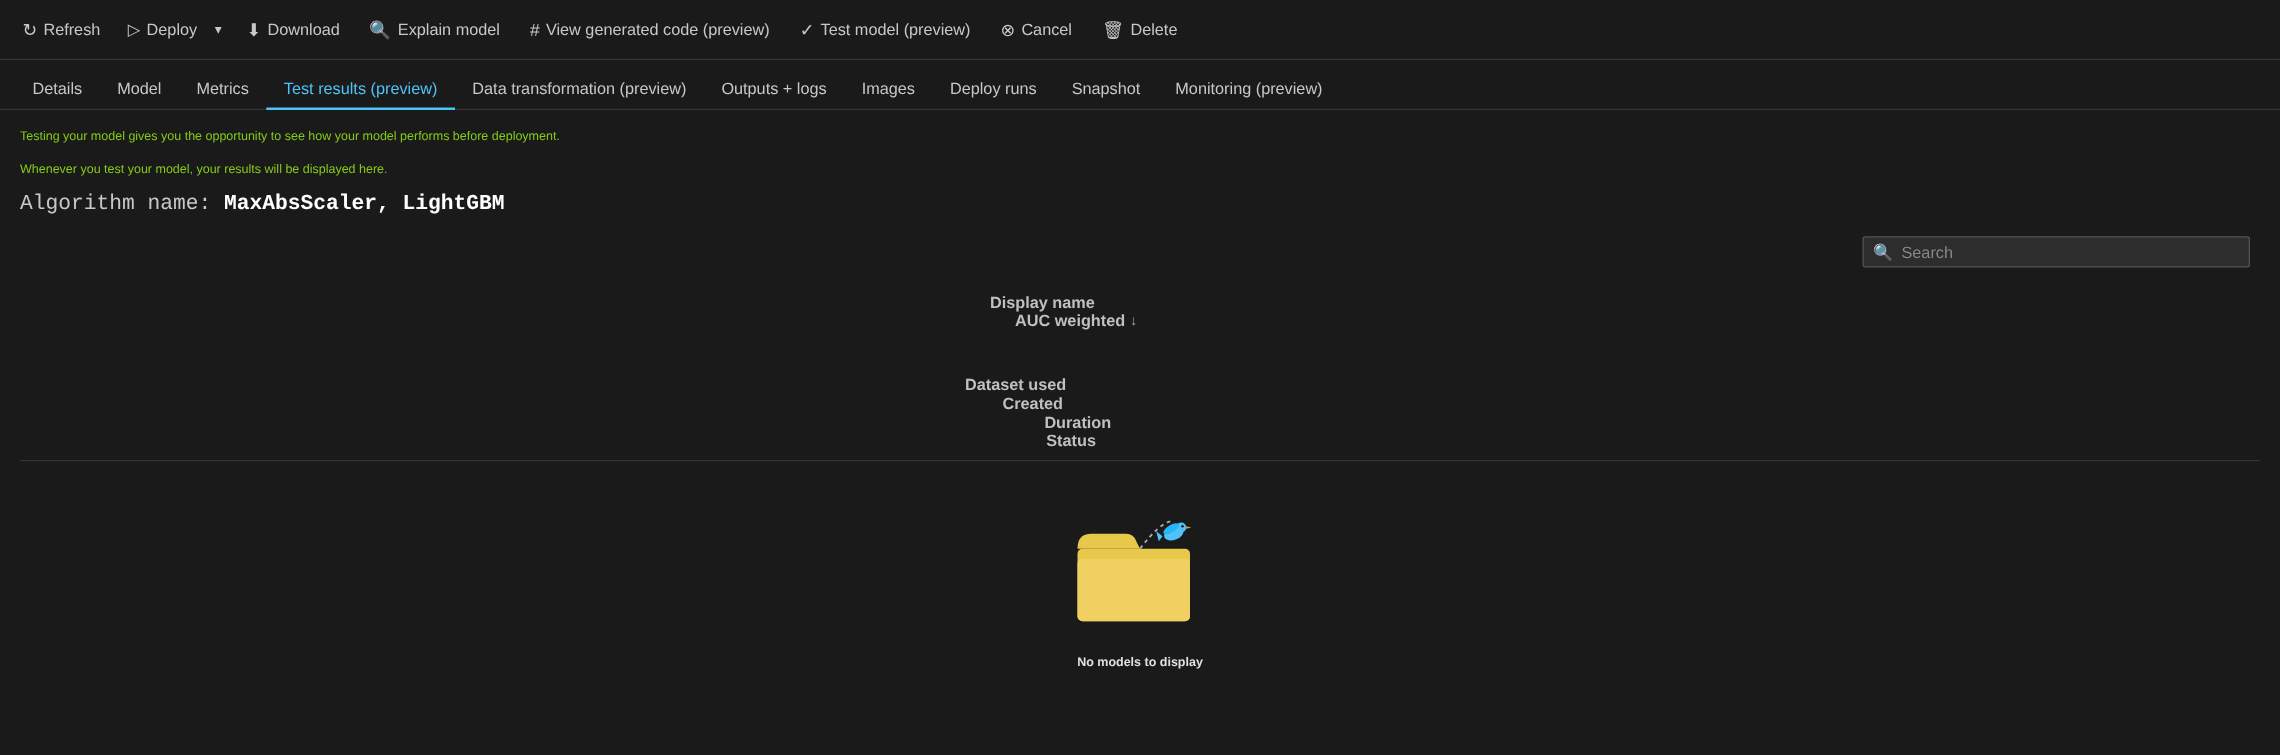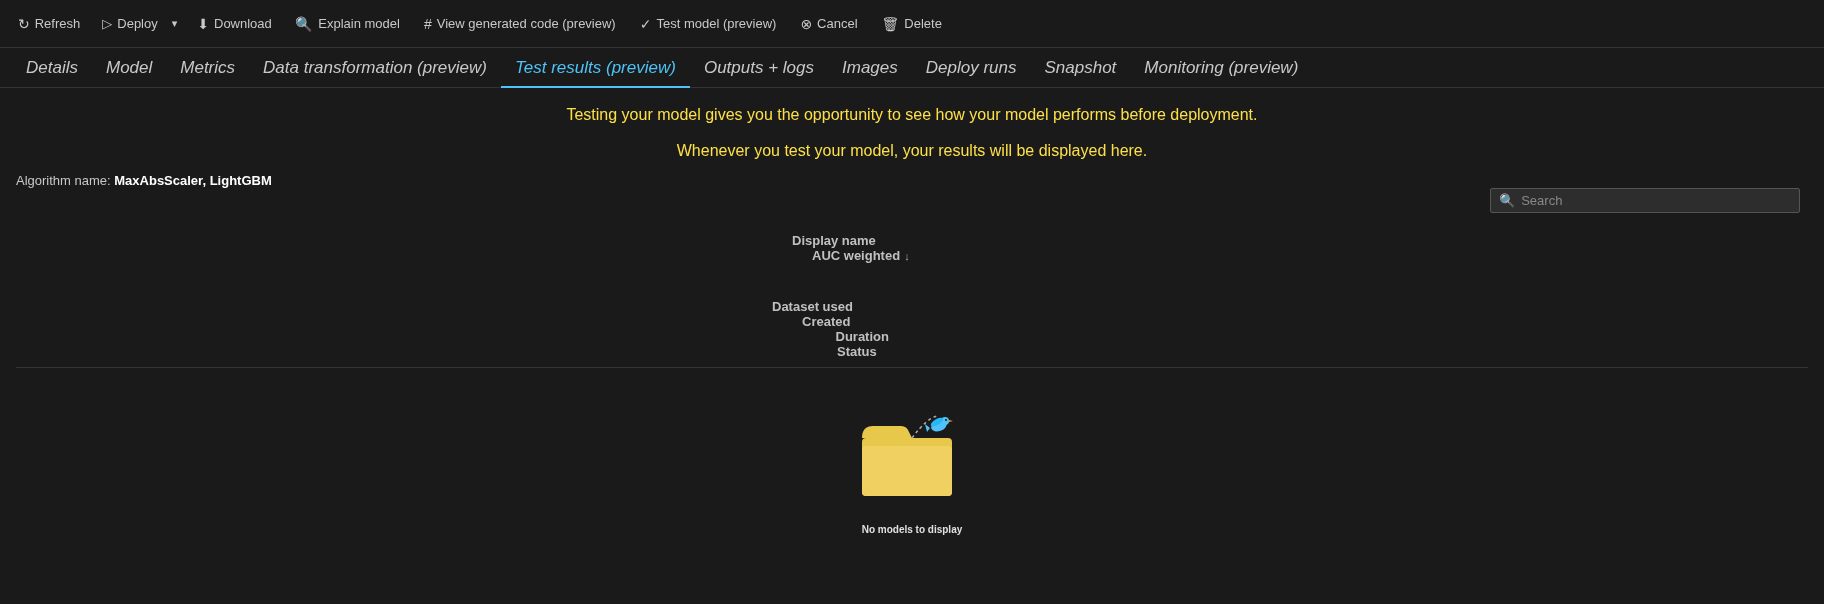"Details" .tab-item { font-size: 17px -> 13px; font-style: italic -> none }
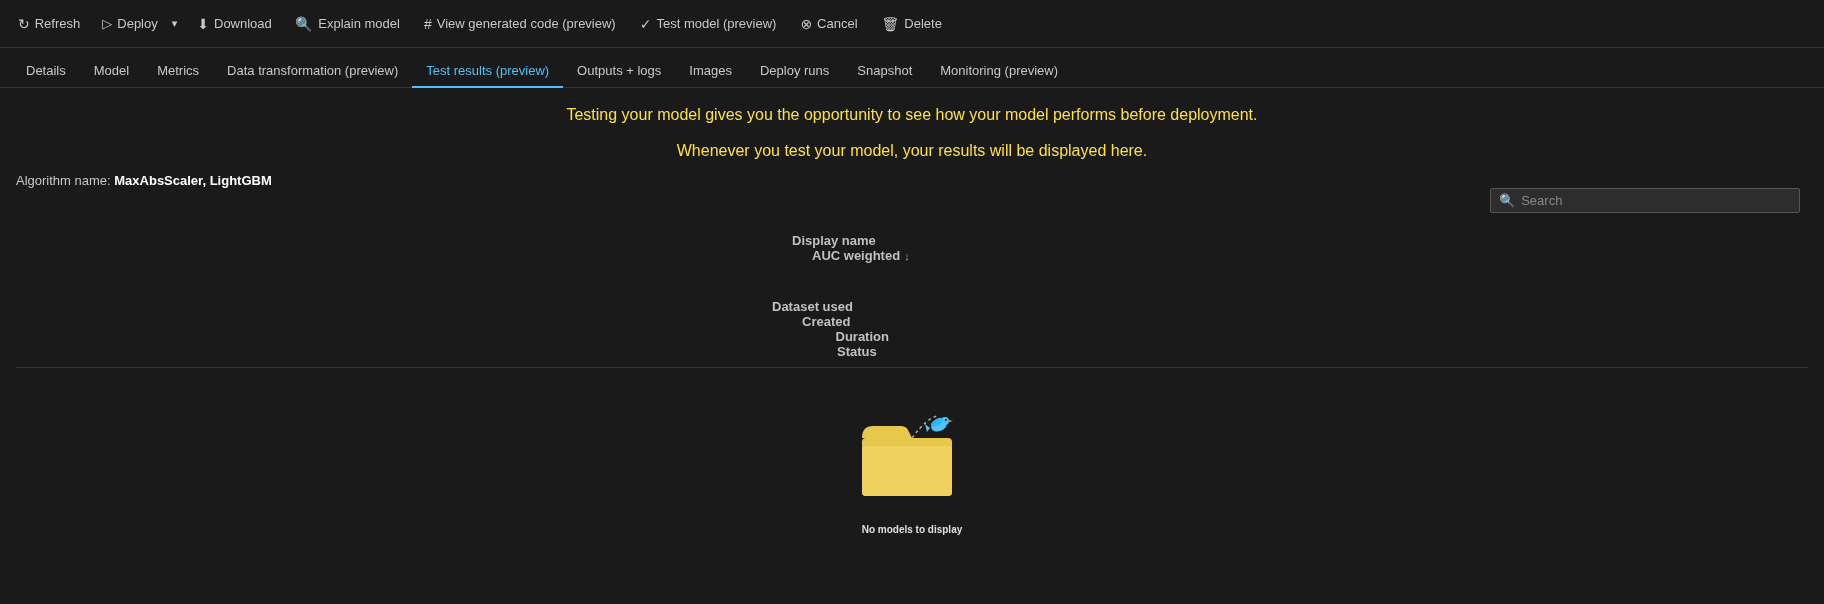"Data transformation (preview)" div.tab-item { order: before "Test results (preview)" -> after "Test results (preview)" }
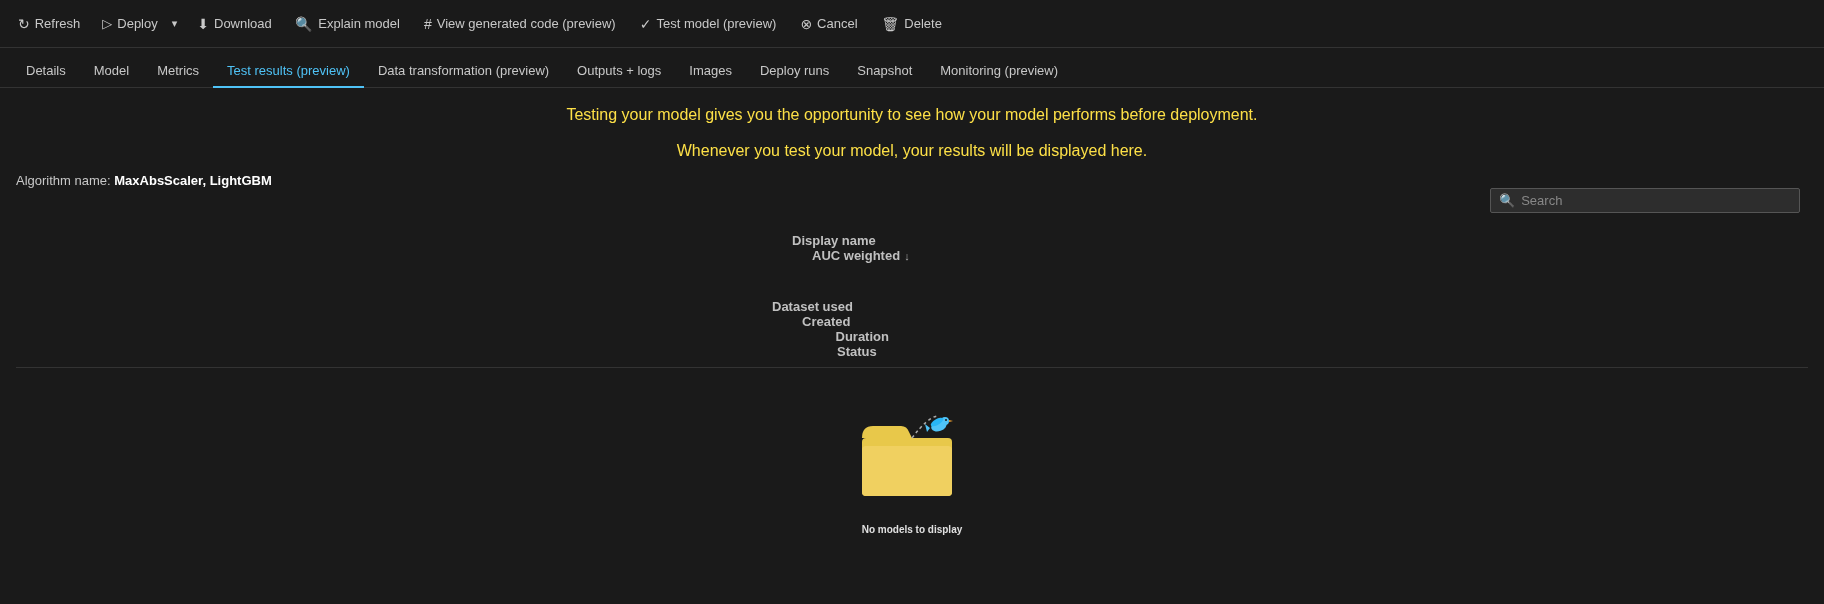"Testing your model gives you" .description-text { color: #fde047 -> #84cc16; font-size: 16px -> 10px; text-align: center -> none }
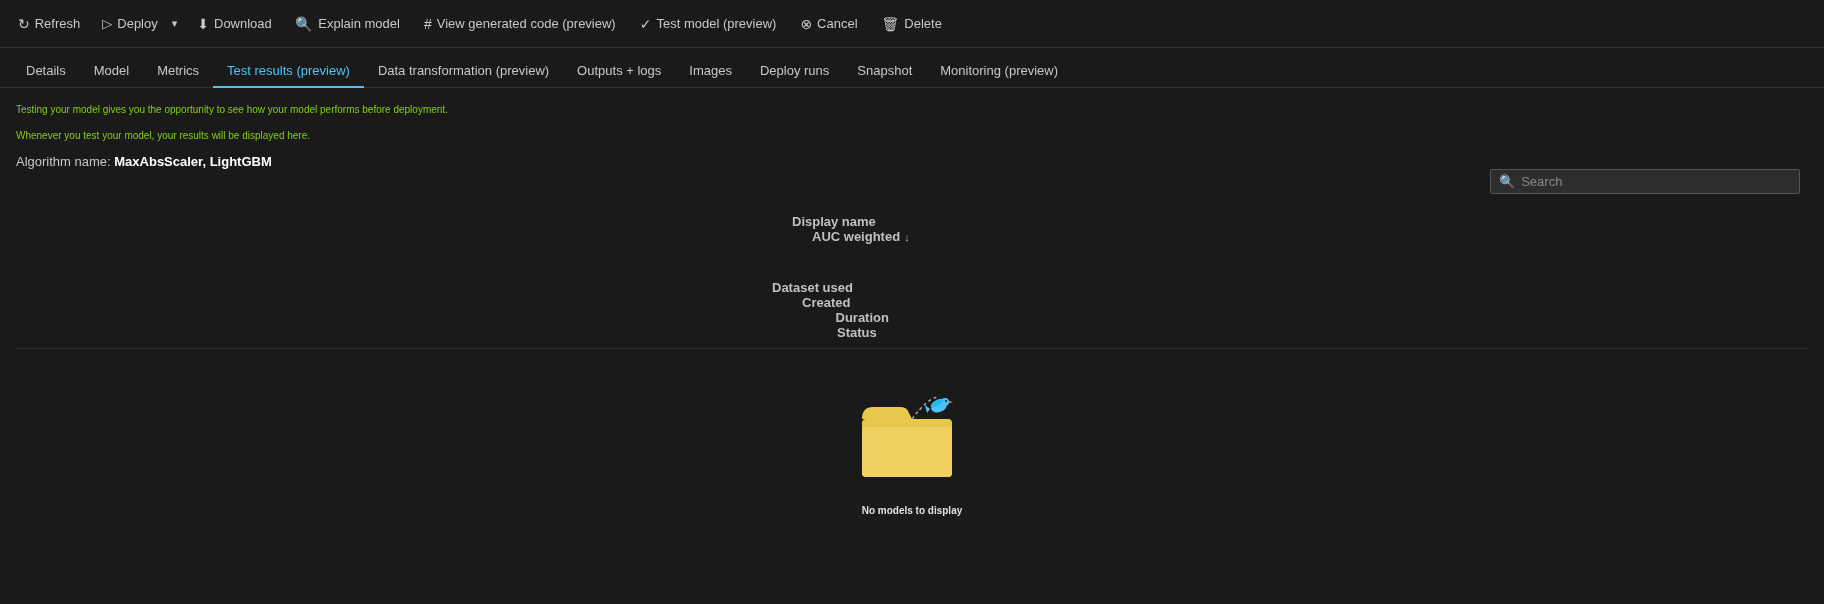"Algorithm name: MaxAbsScaler, LightGBM" .algorithm-line { font-family: none -> Liberation Mono, monospace; font-size: 13px -> 17px; margin-bottom: none -> 16px }
